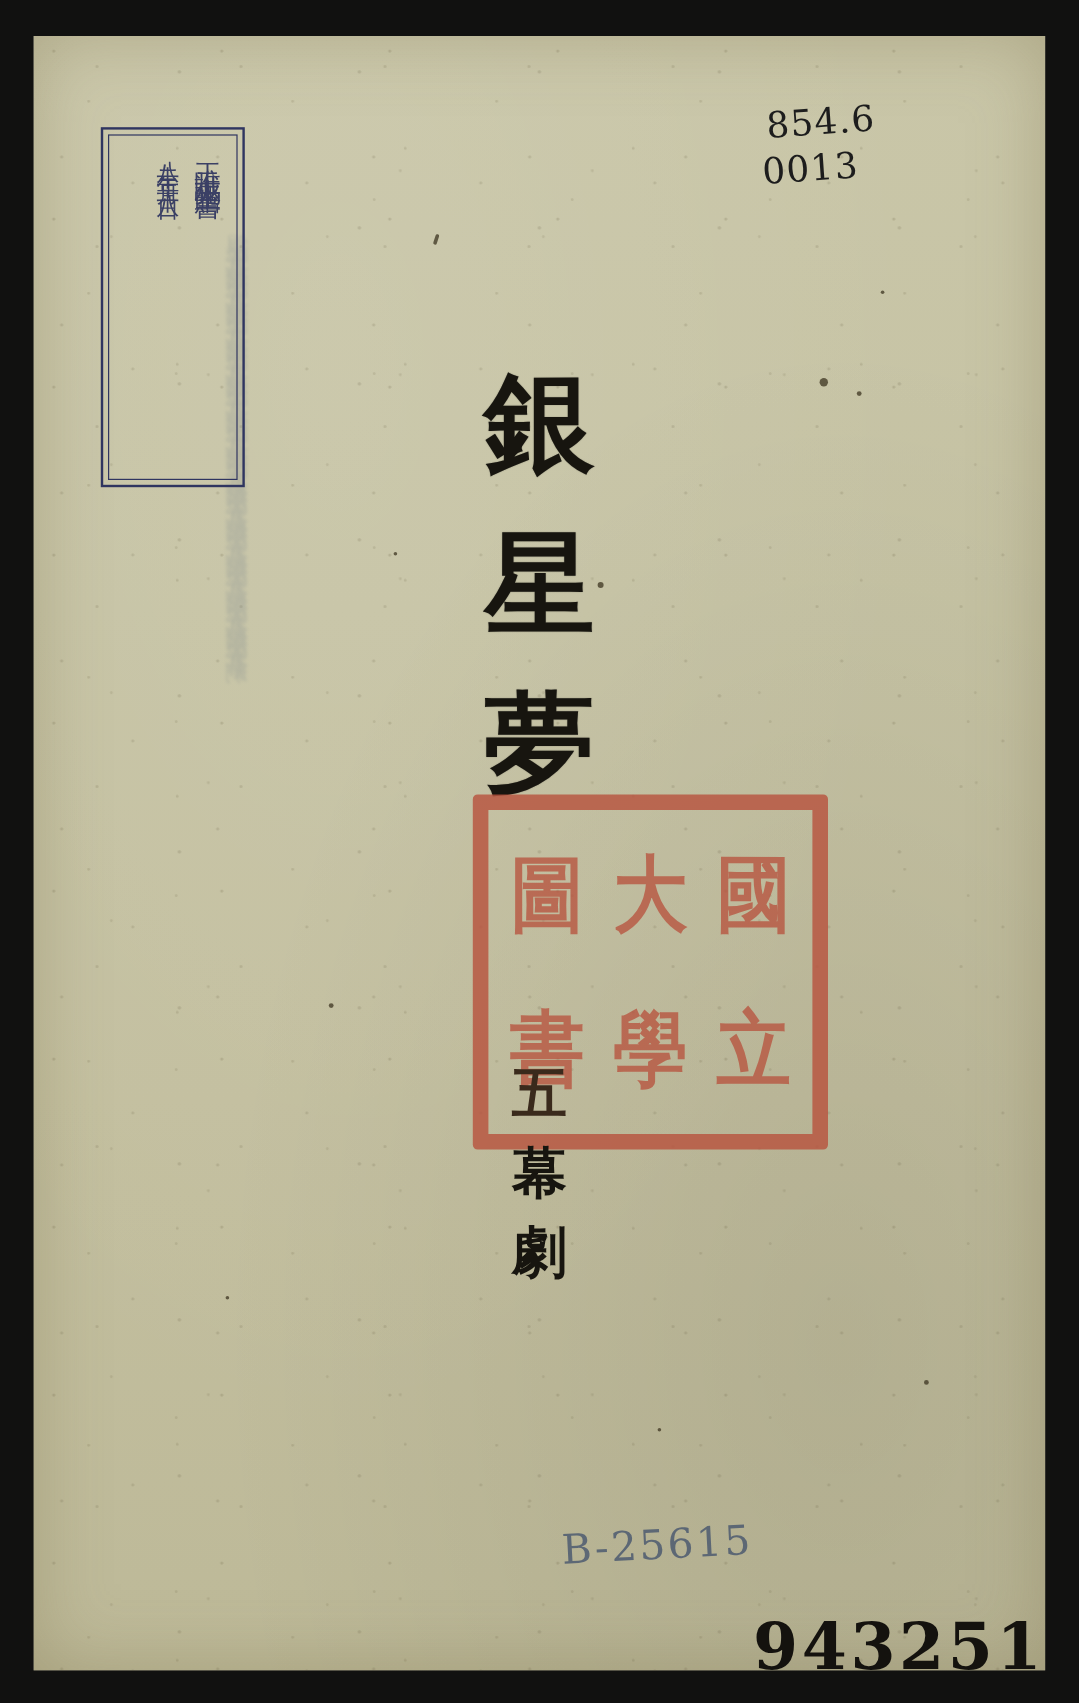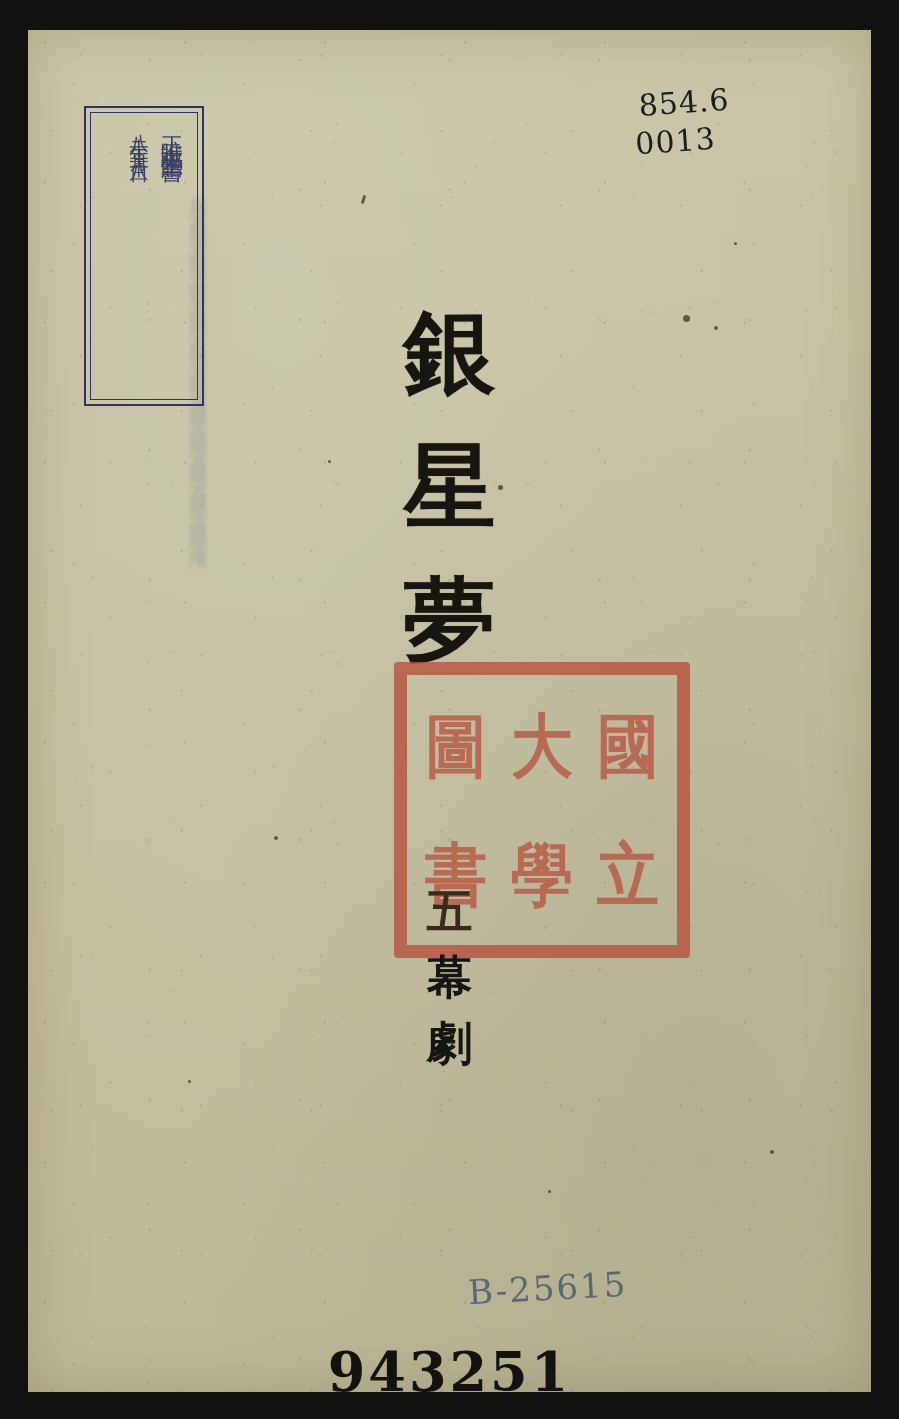"943251" #accession { text-align: center -> right }
